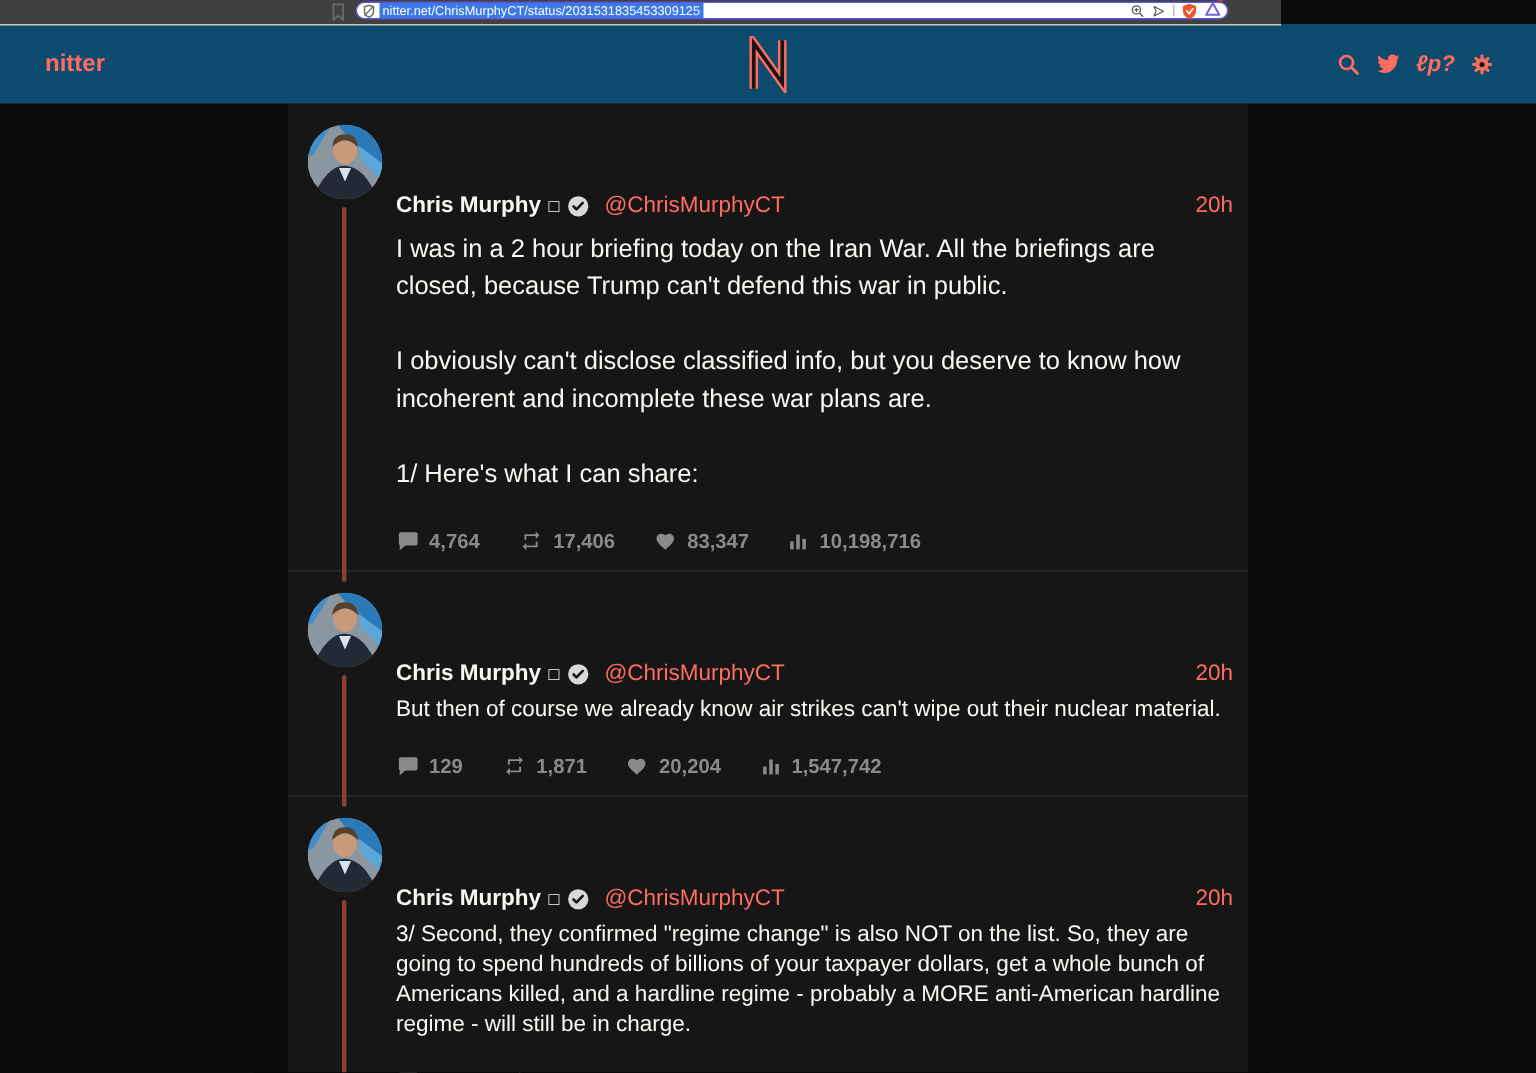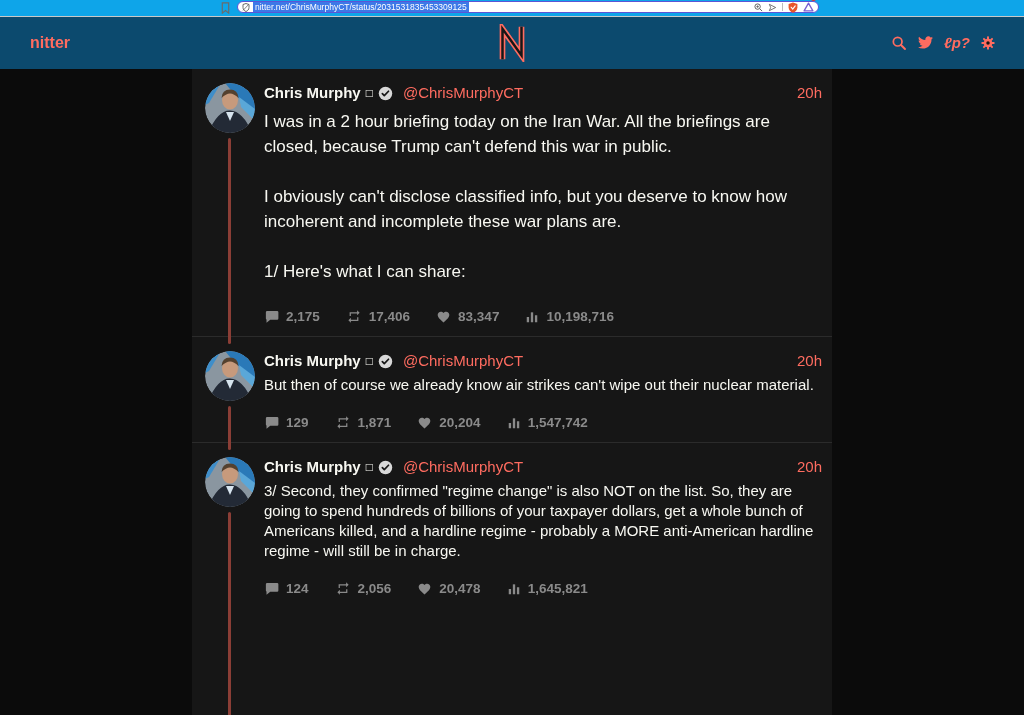"nitter.net/ChrisMurphyCT/status/20315318" .browser-bar { background: #0ea5e9 -> #404040; width: 1024px -> 854px }
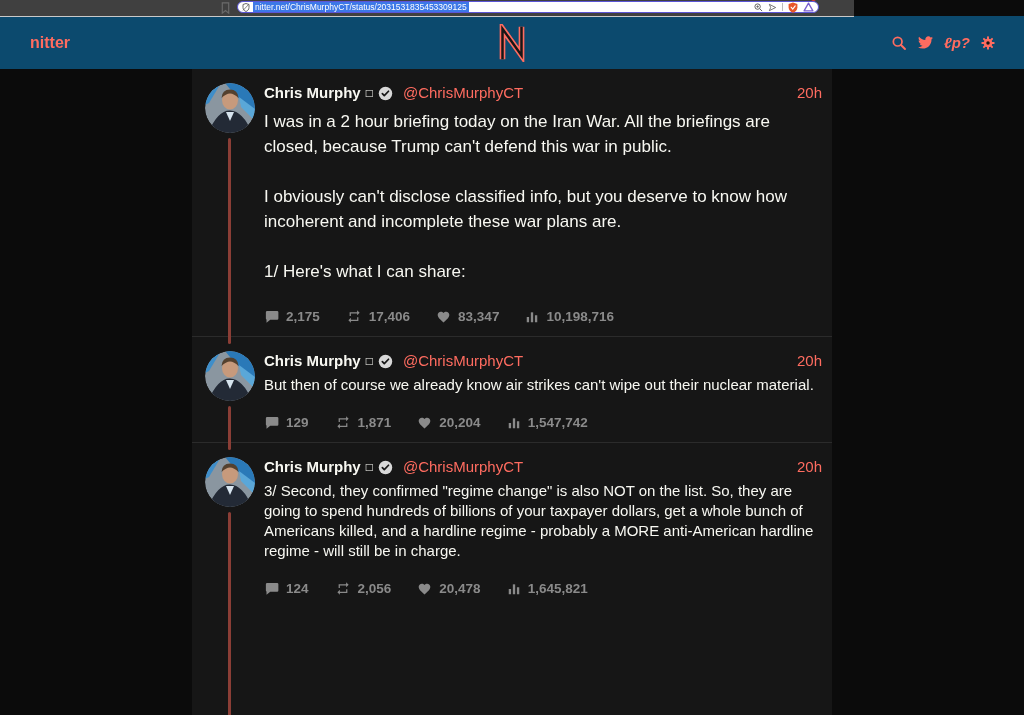"Chris Murphy" .trow { margin-top: none -> 44px }
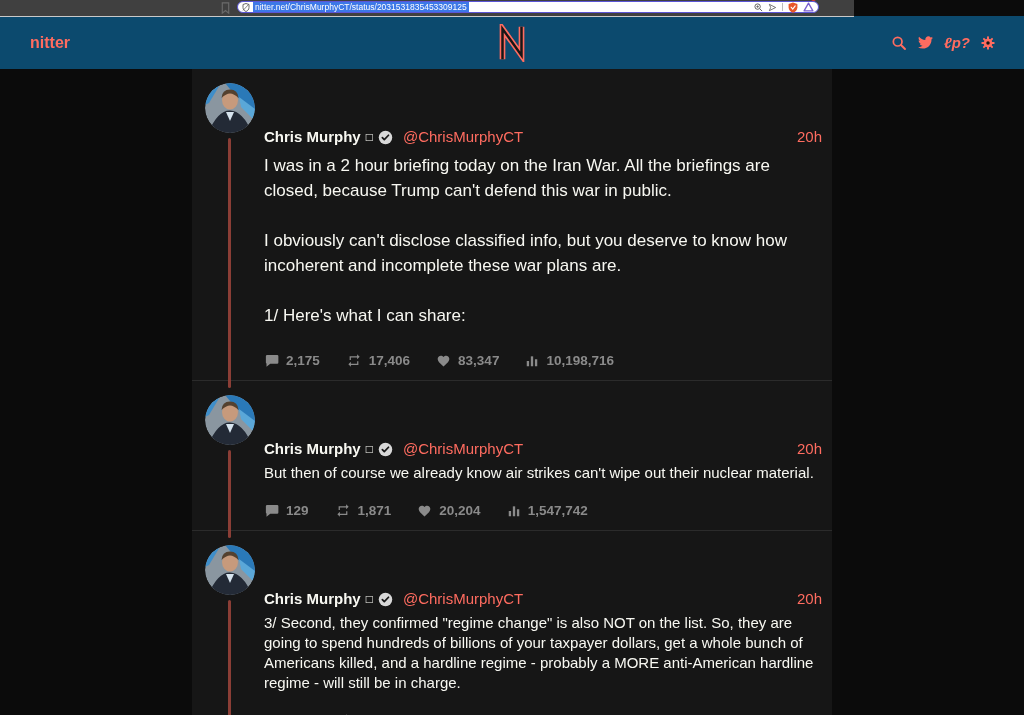"2,175" span { text: 2,175 -> 4,764 }
